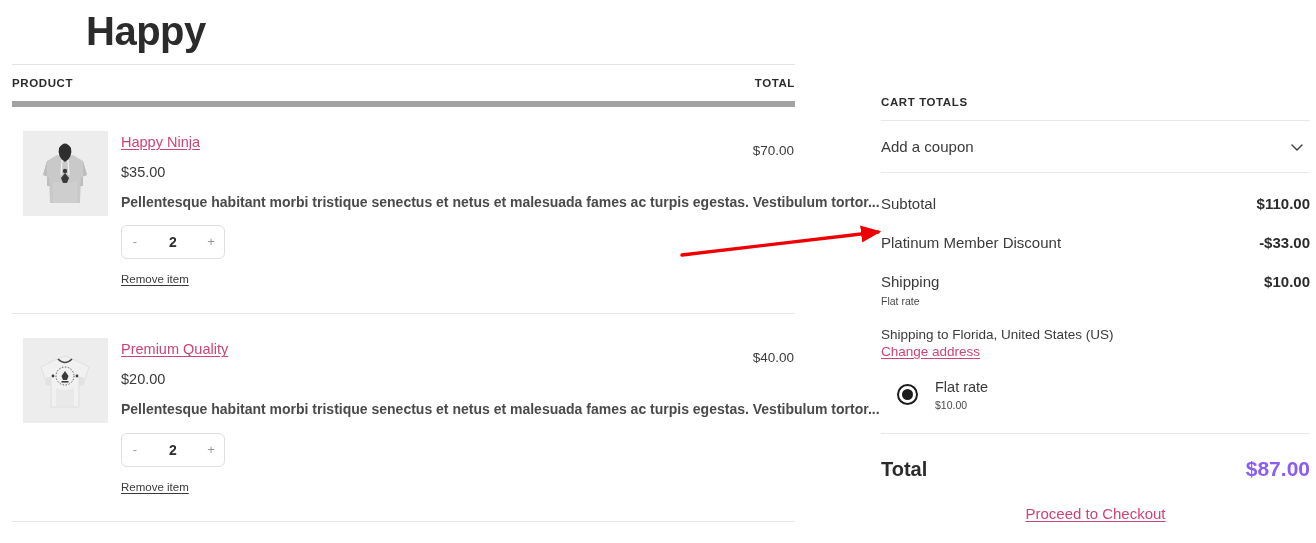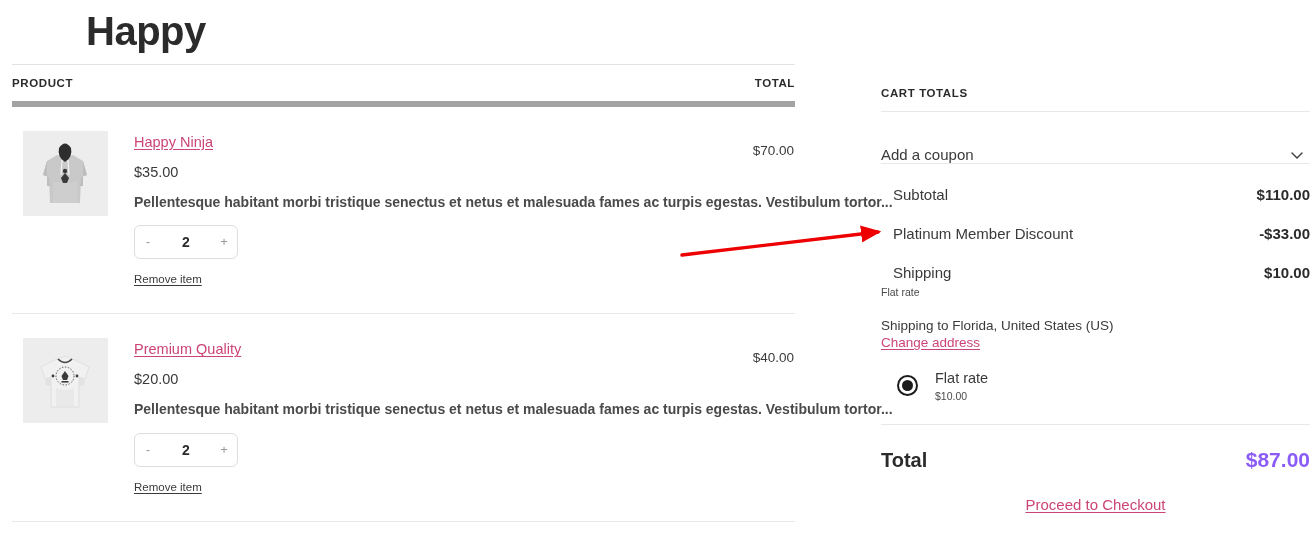"CART TOTALS" .cart-right { top: 8px -> 17px }
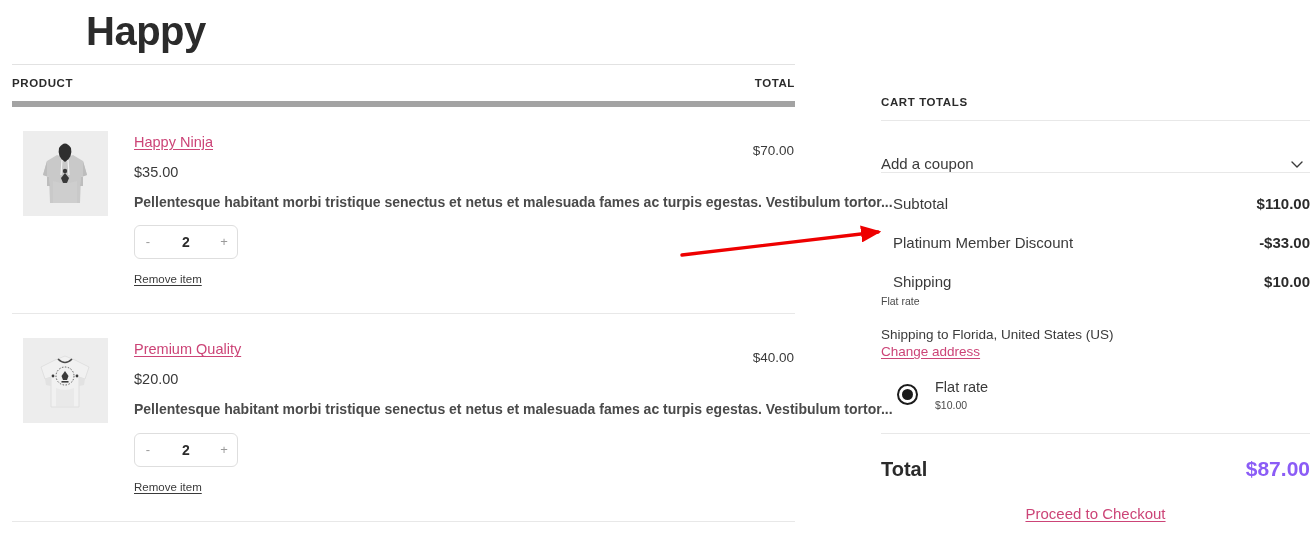"Happy Ninja" .prod-info { margin-left: 26px -> 13px }
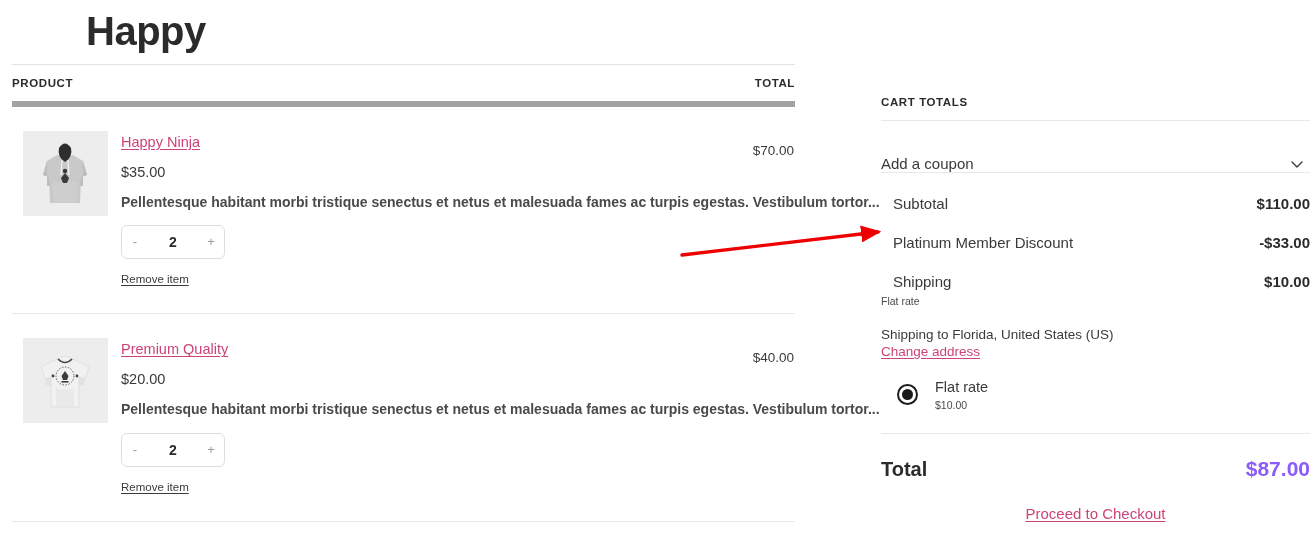"Add a coupon" .coupon-row { align-items: flex-end -> center }
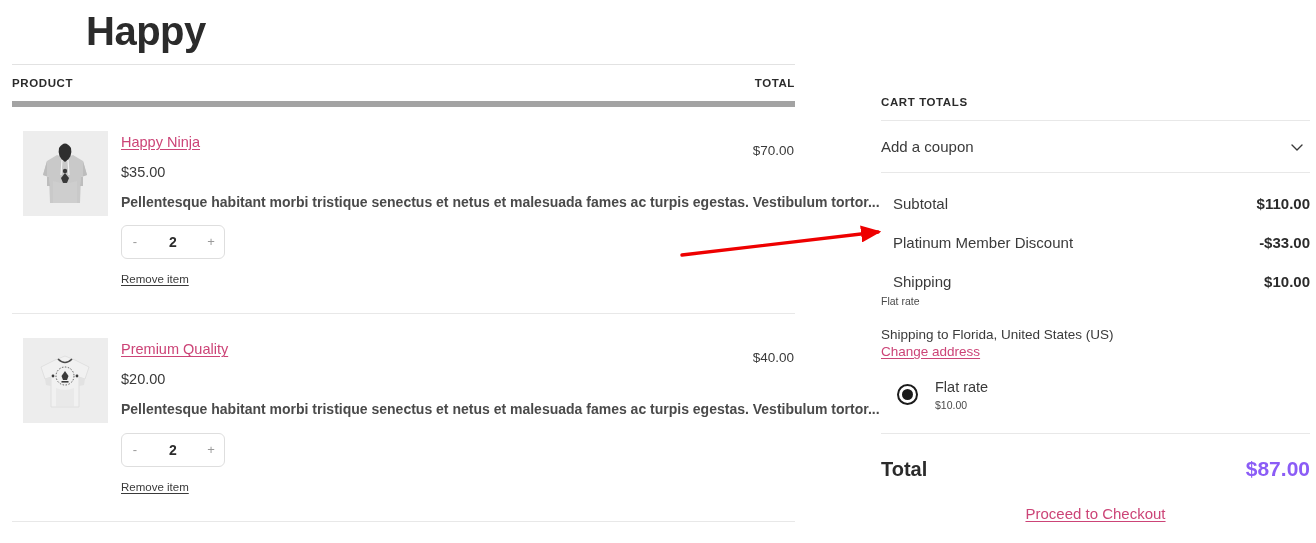"Subtotal" .totals-line { margin-left: 12px -> none }
